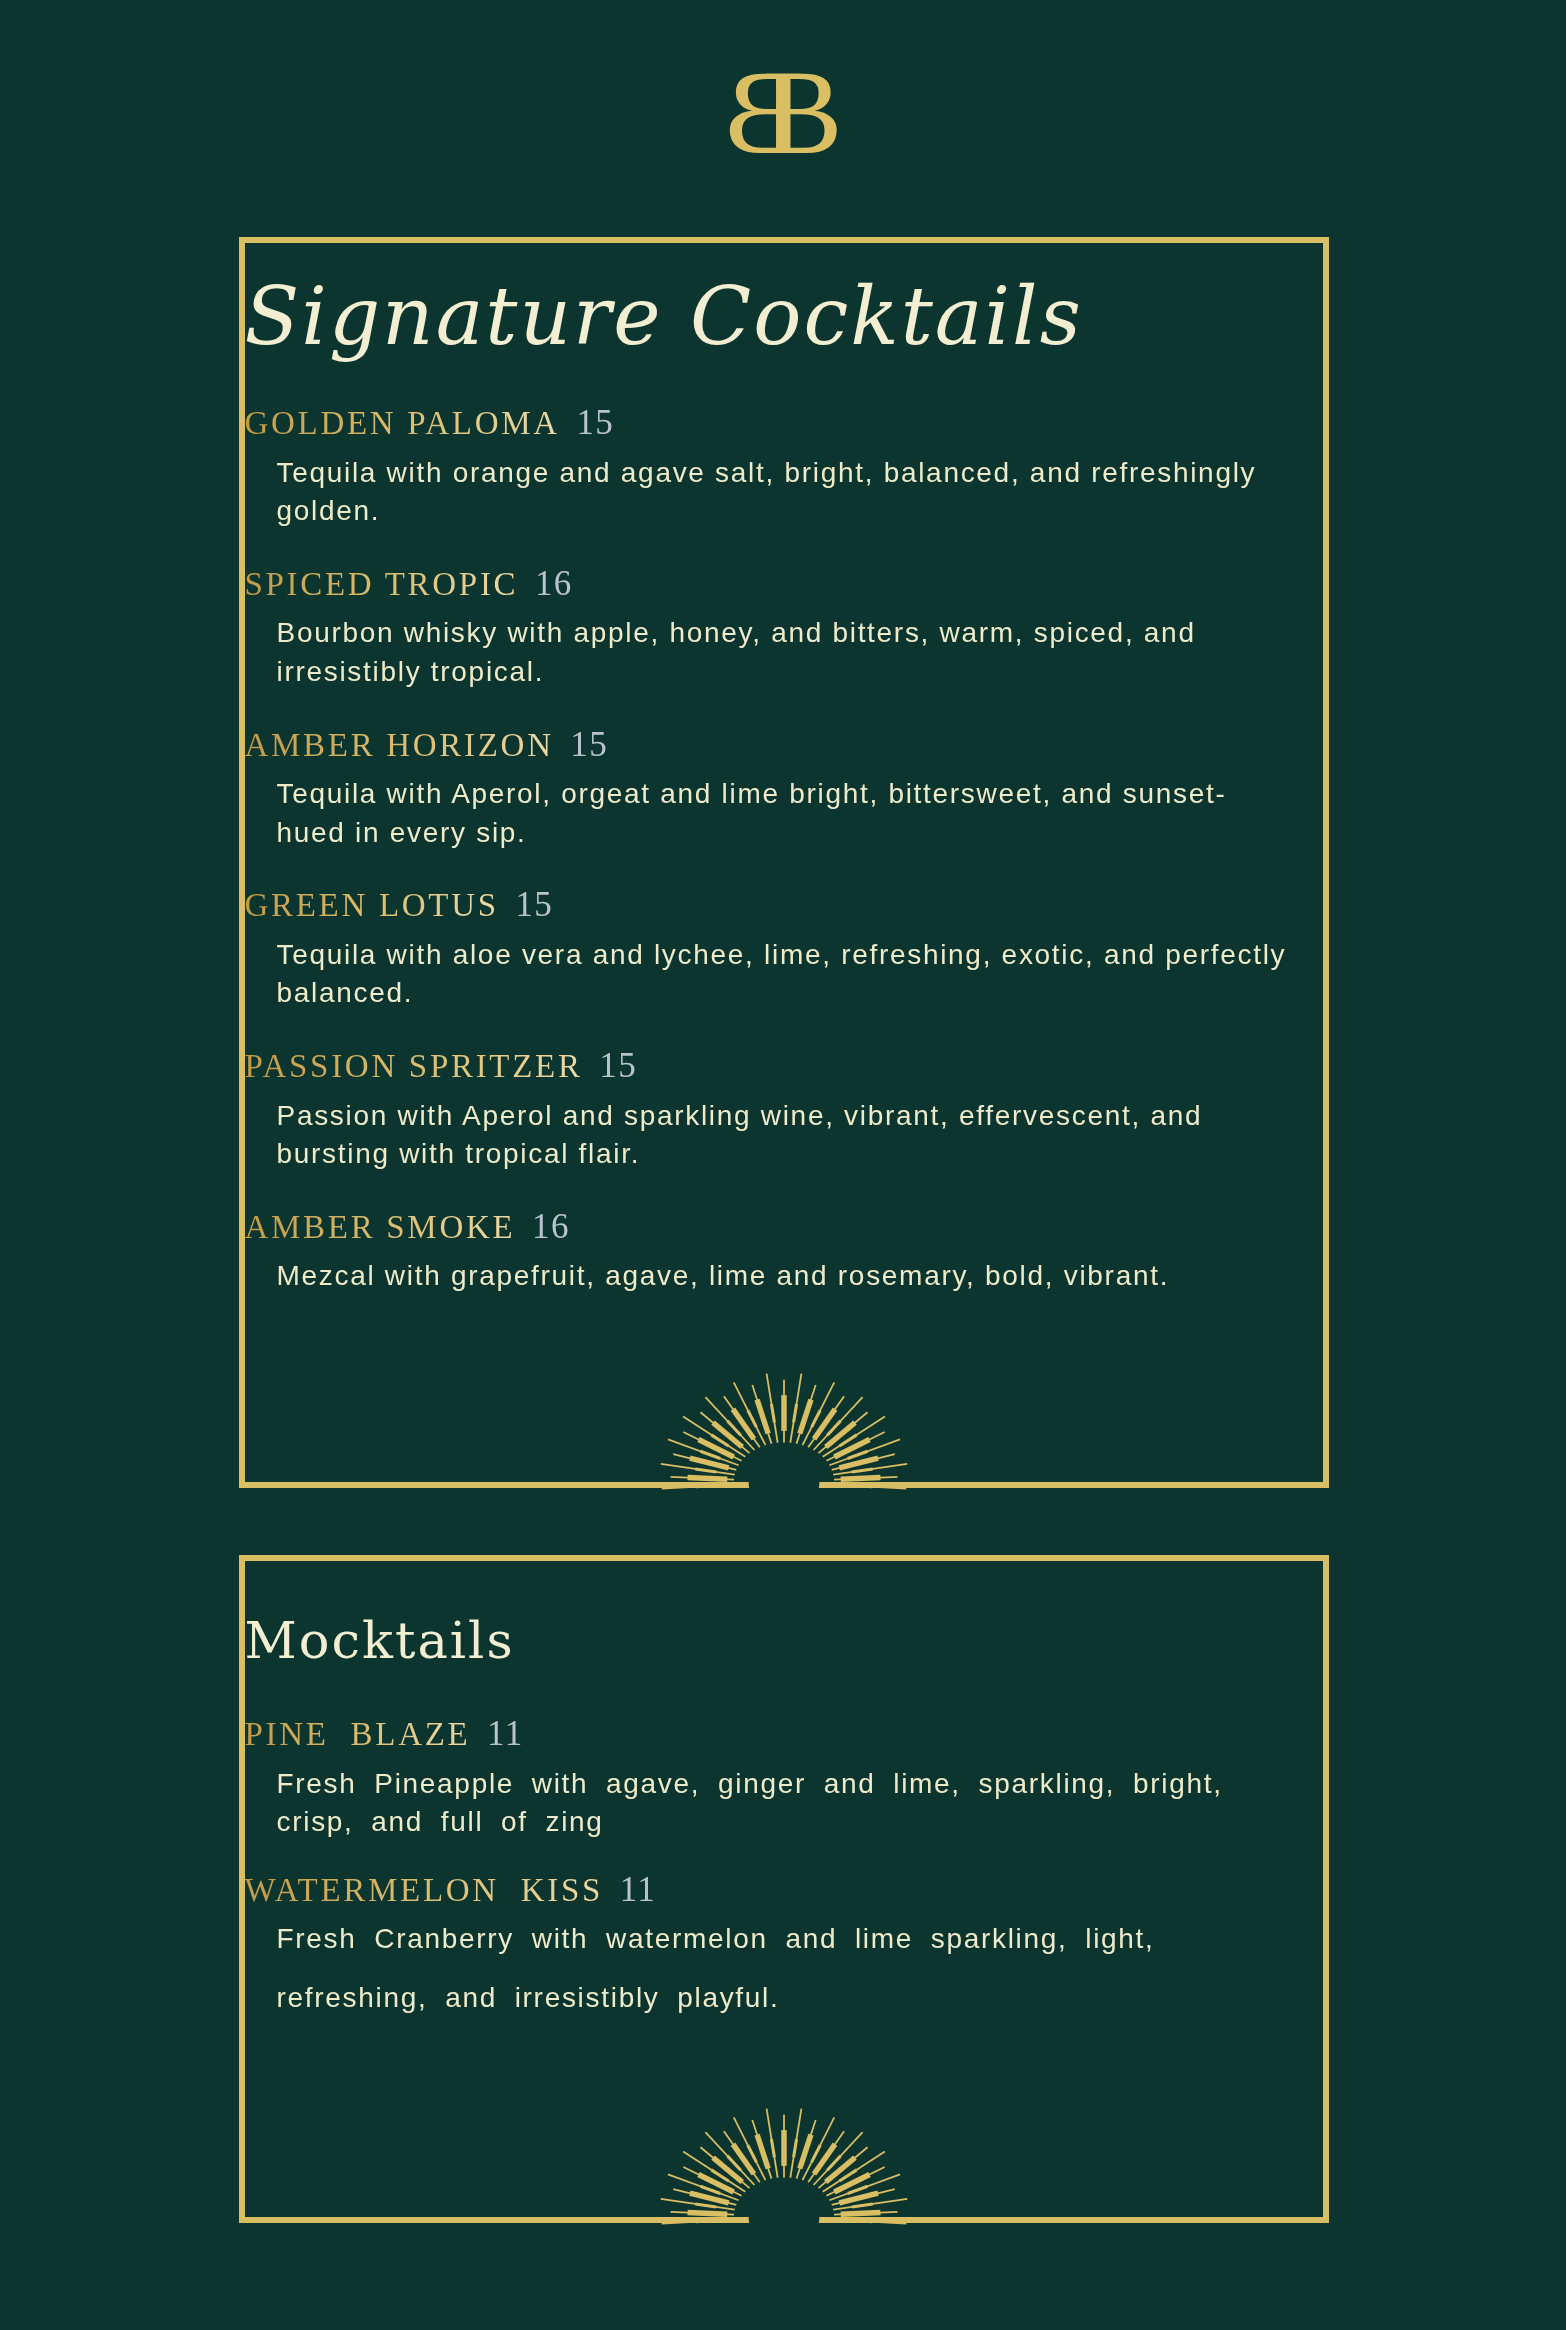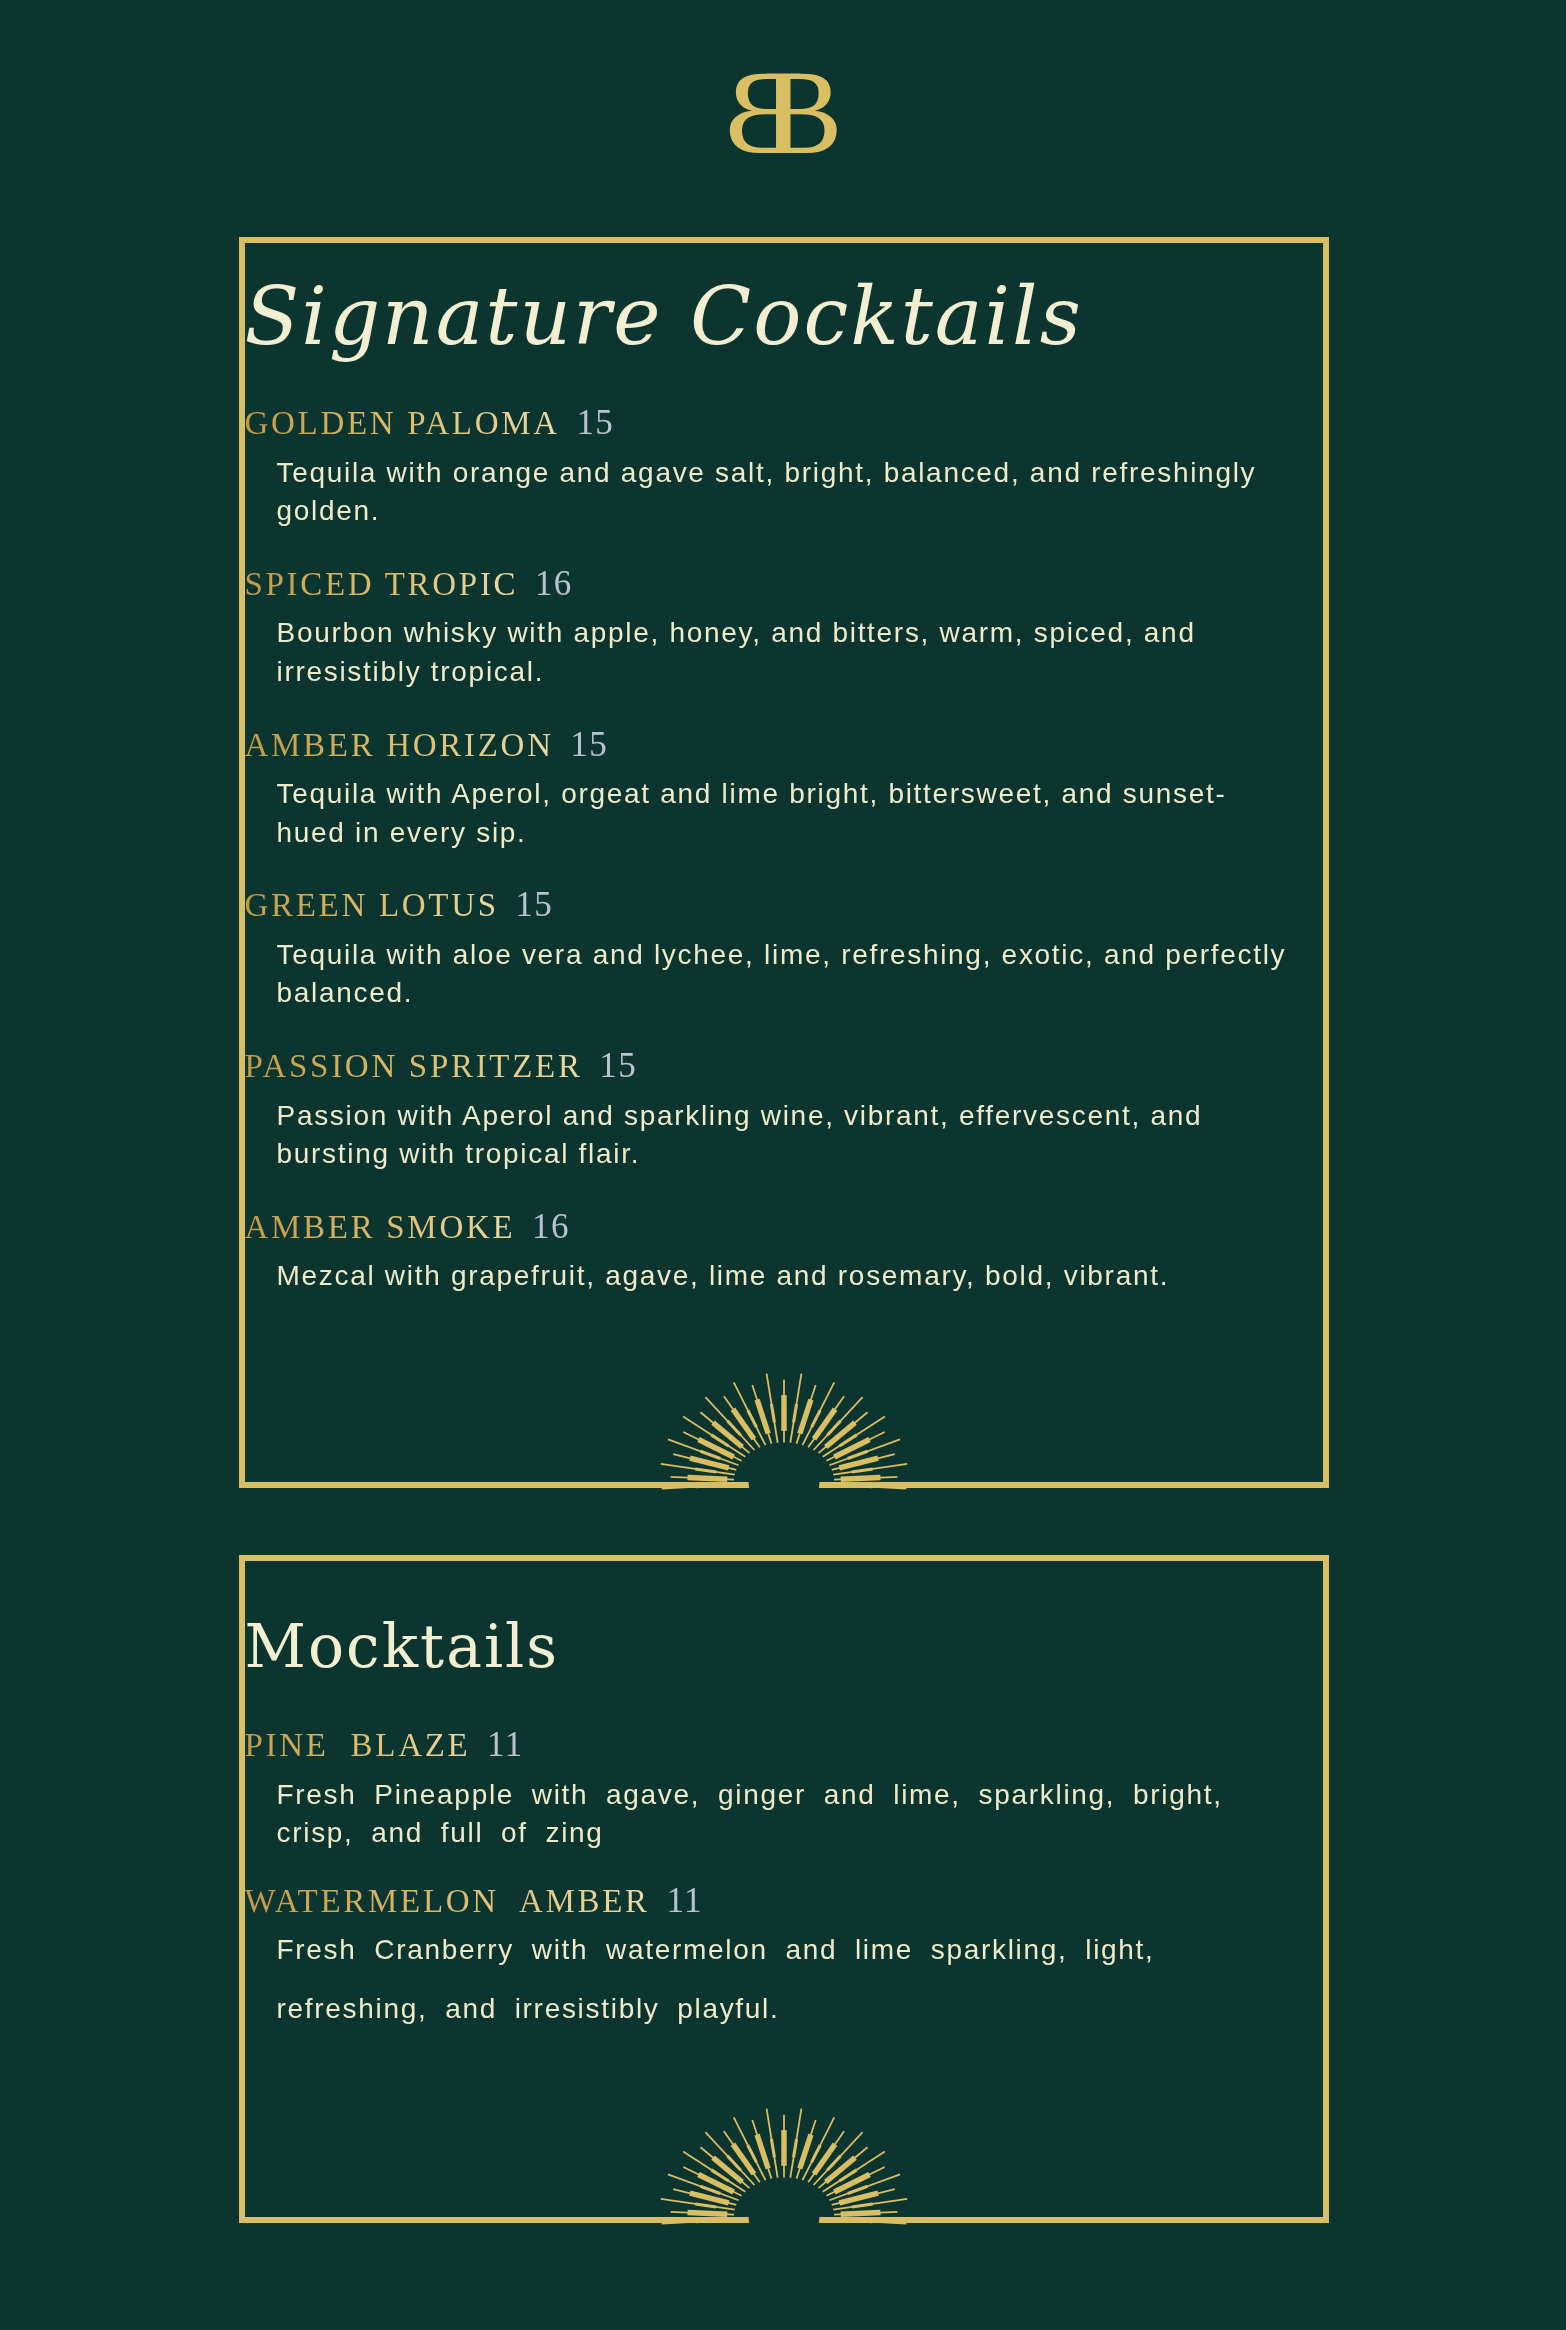"Mocktails" .mock .title { font-size: 60px -> 51px }
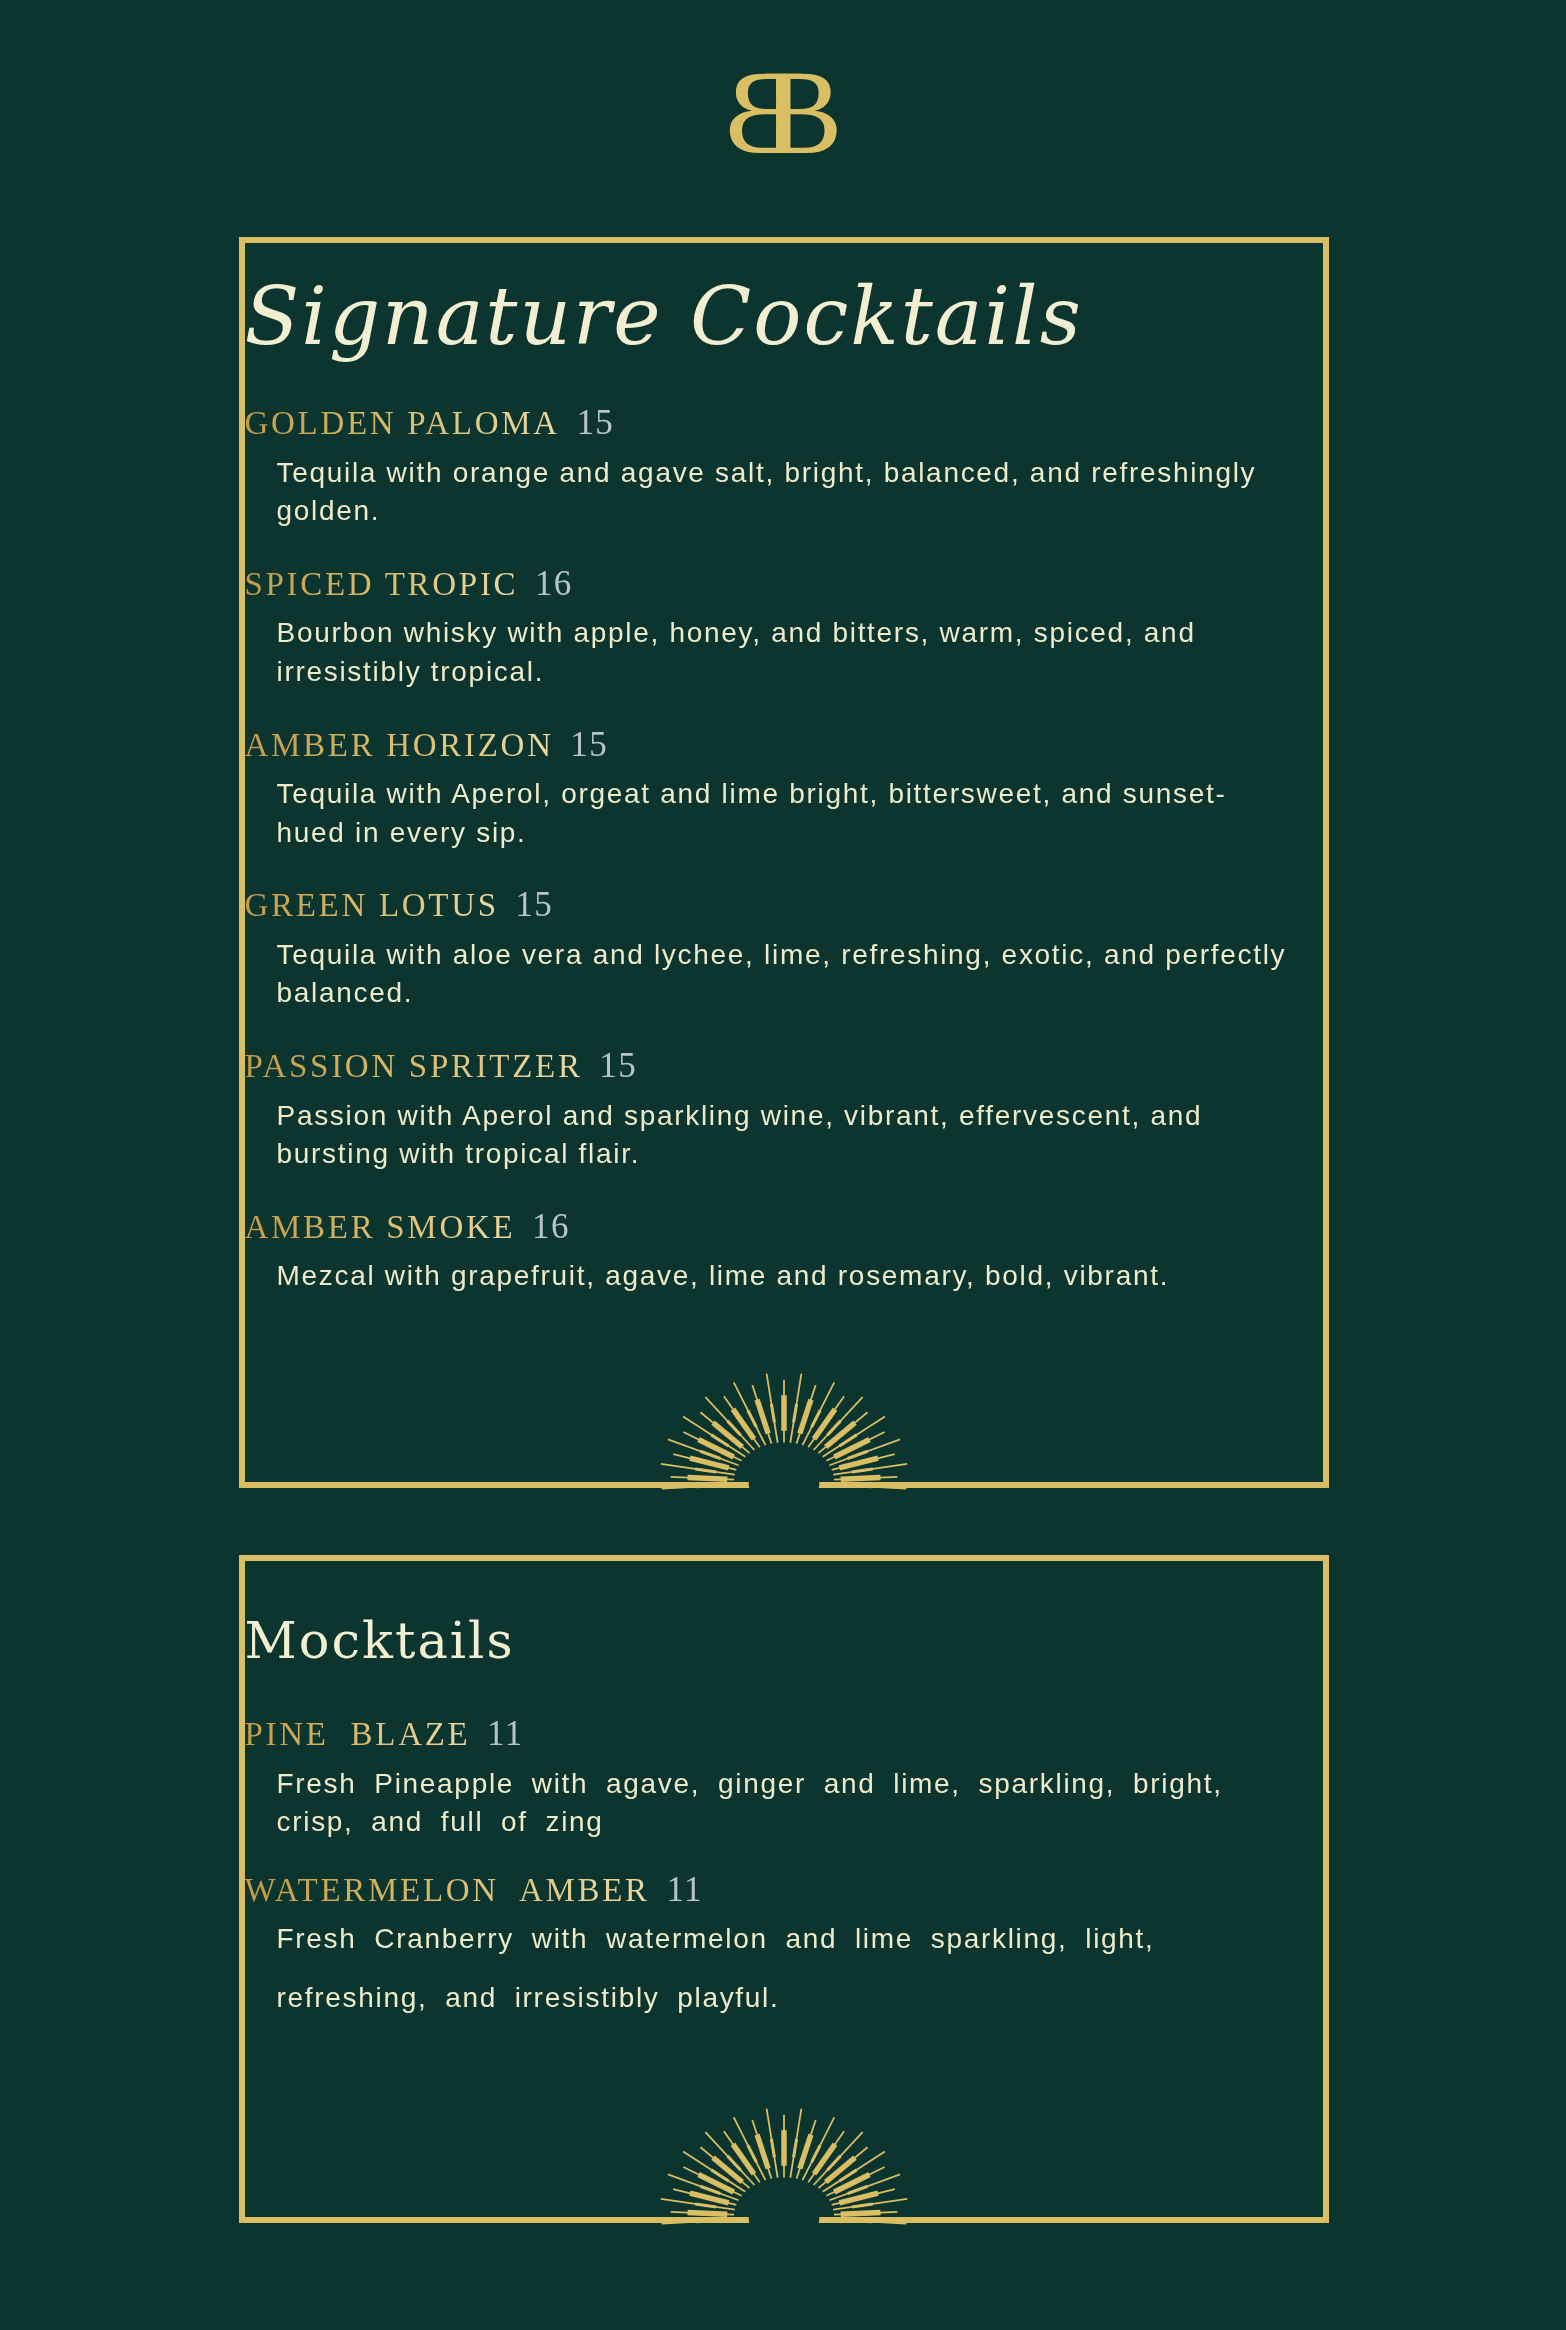"WATERMELON AMBER" span.name { text: AMBER -> KISS }
